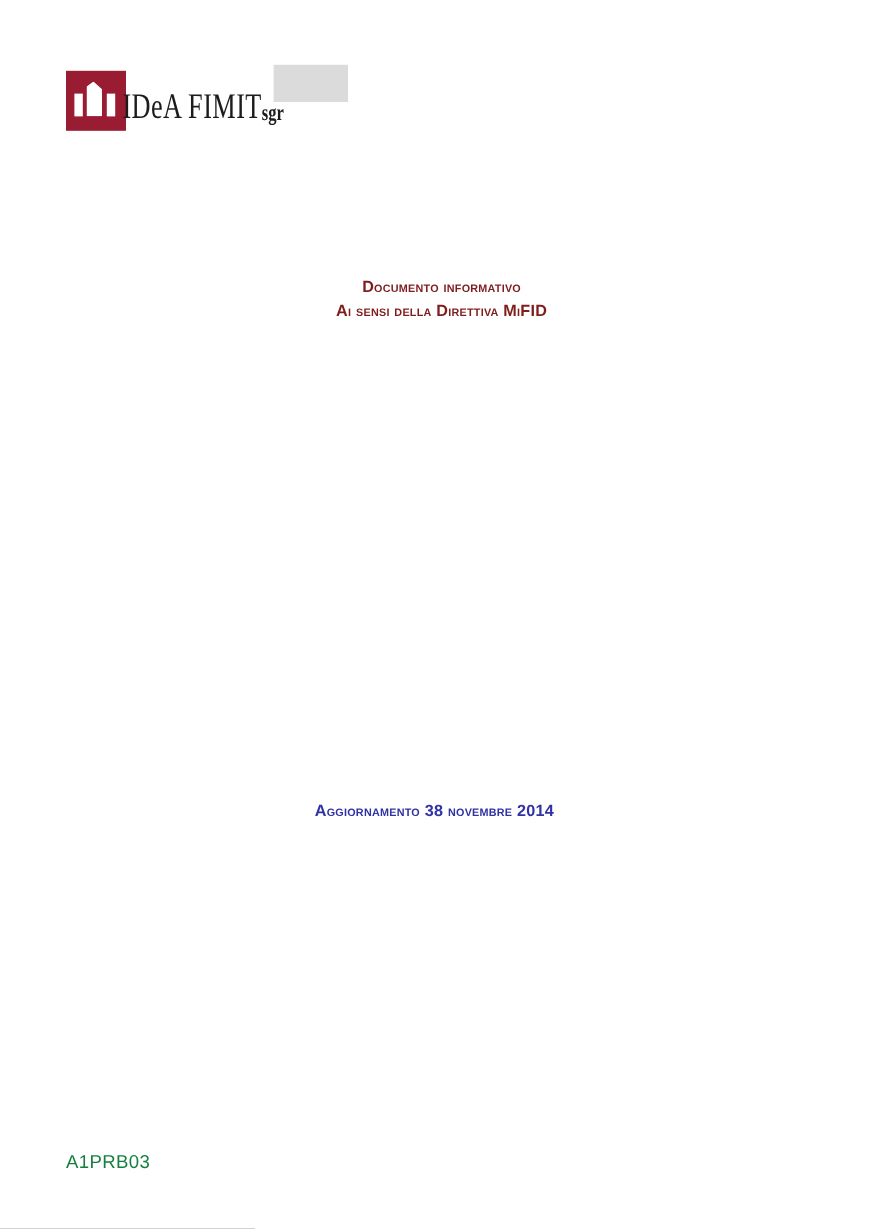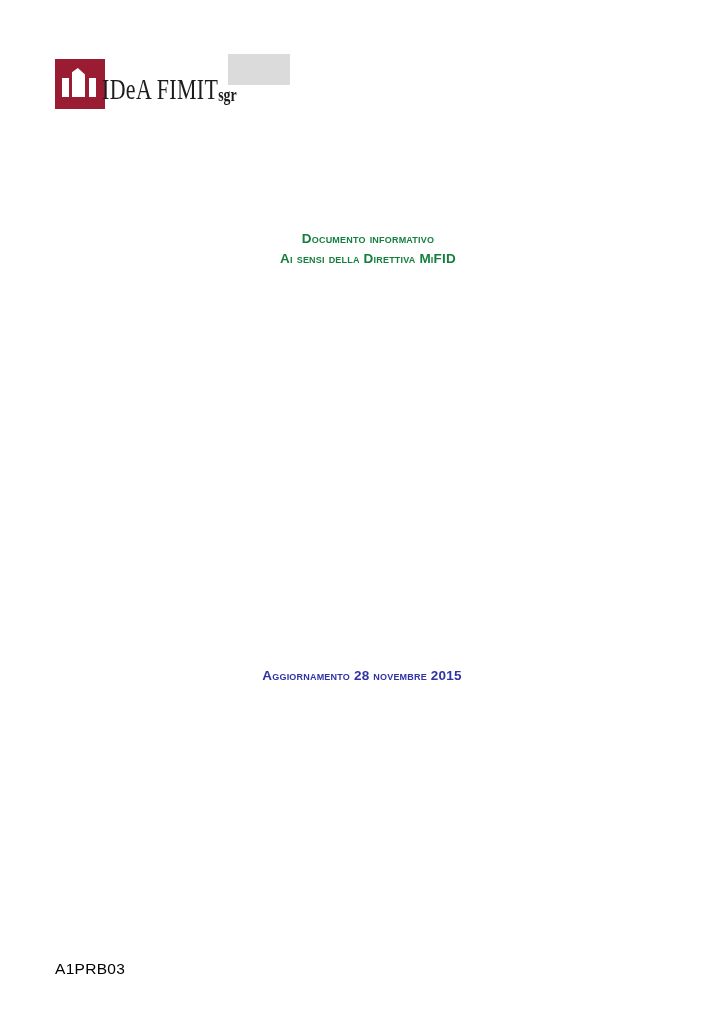"Documento informativo" div.title-block { color: #15803d -> #7f1d1d }
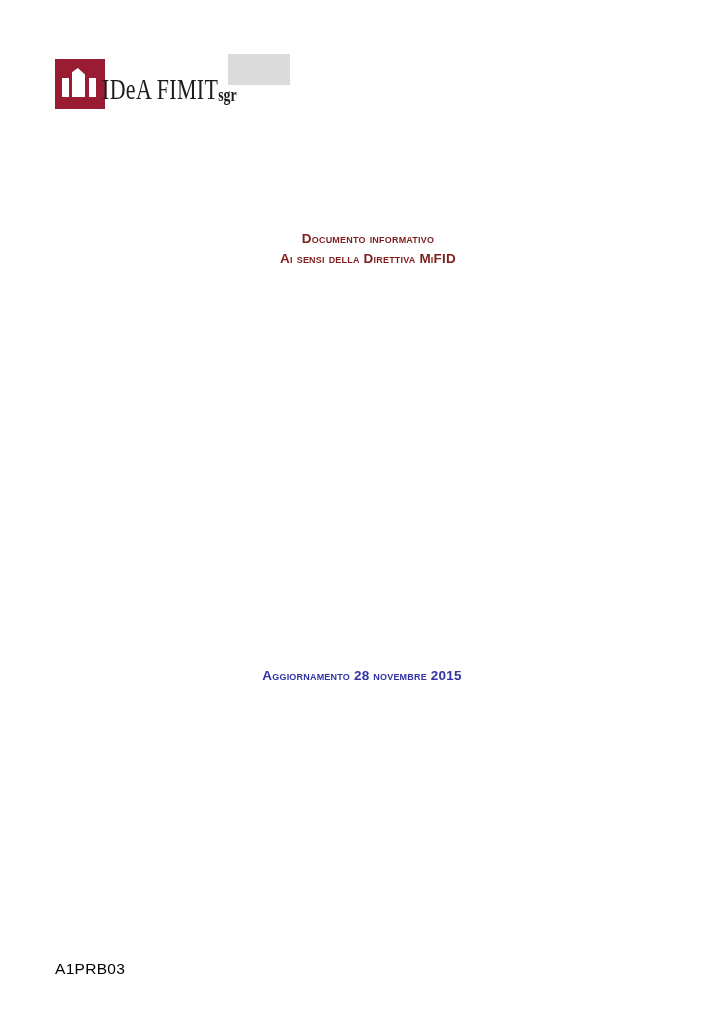"Aggiornamento 28 novembre 2015" div.update-line { text: 28 novembre 2015 -> 38 novembre 2014 }
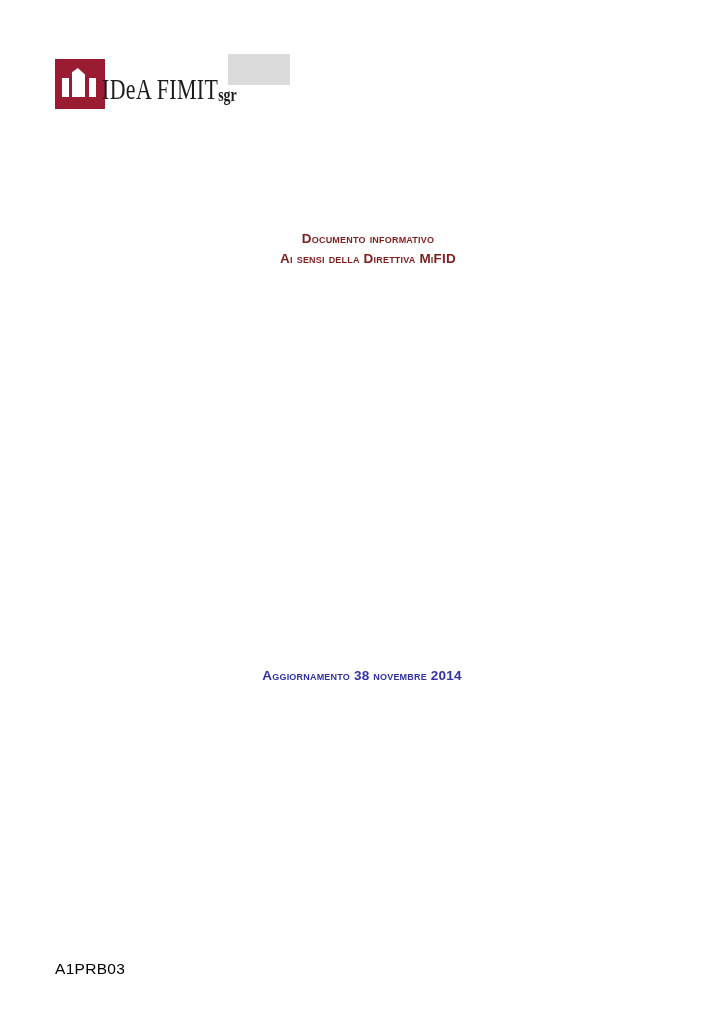"A1PRB03" .doc-code { color: #000000 -> #15803d }
